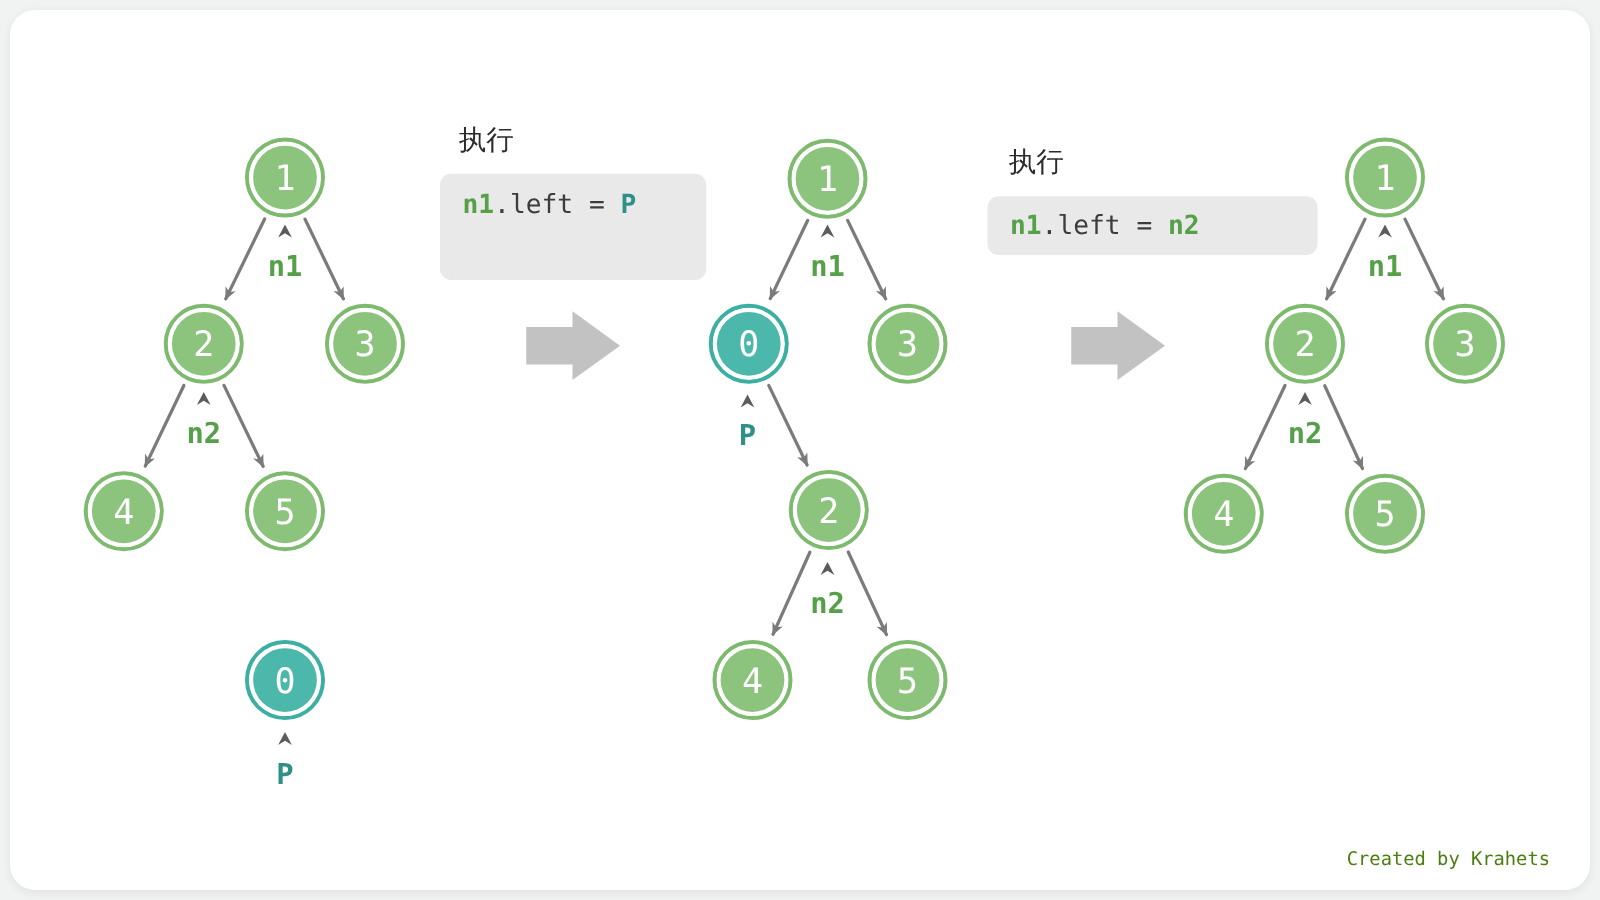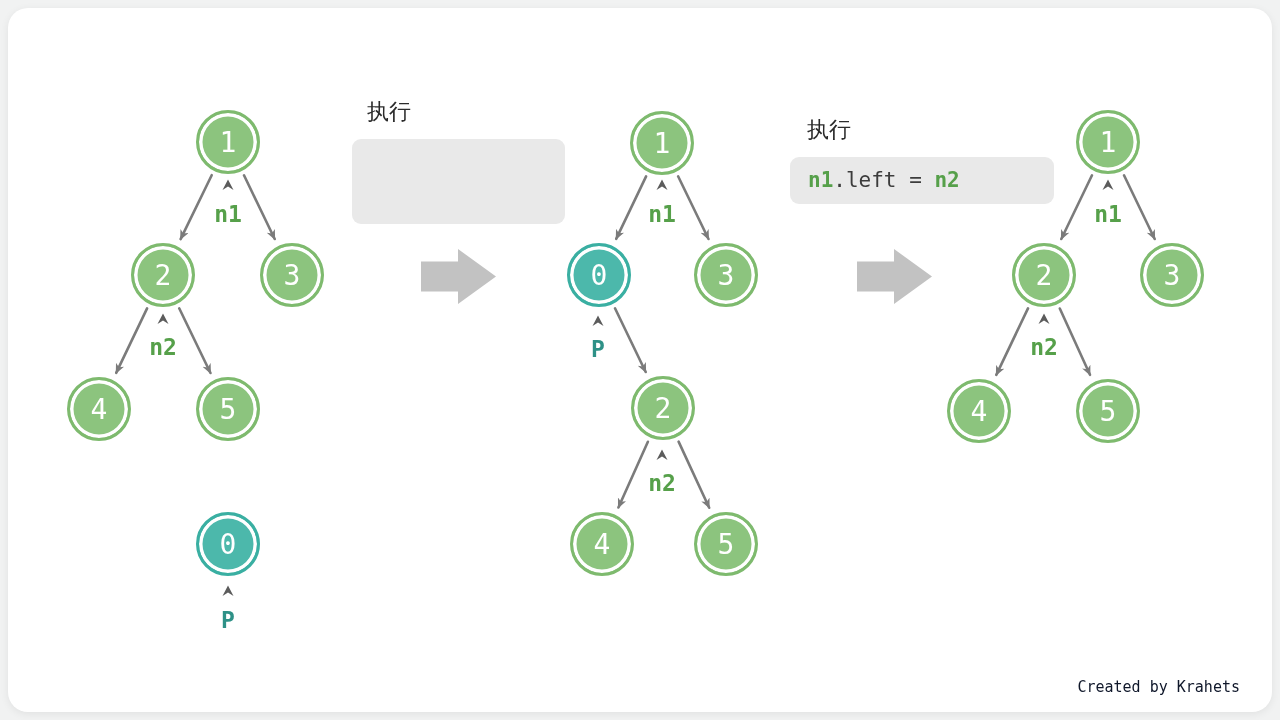"n1.left = P" div.code-line { html: none -> <div><span>n1</span><span>.left = </span><span>P</span></div> }
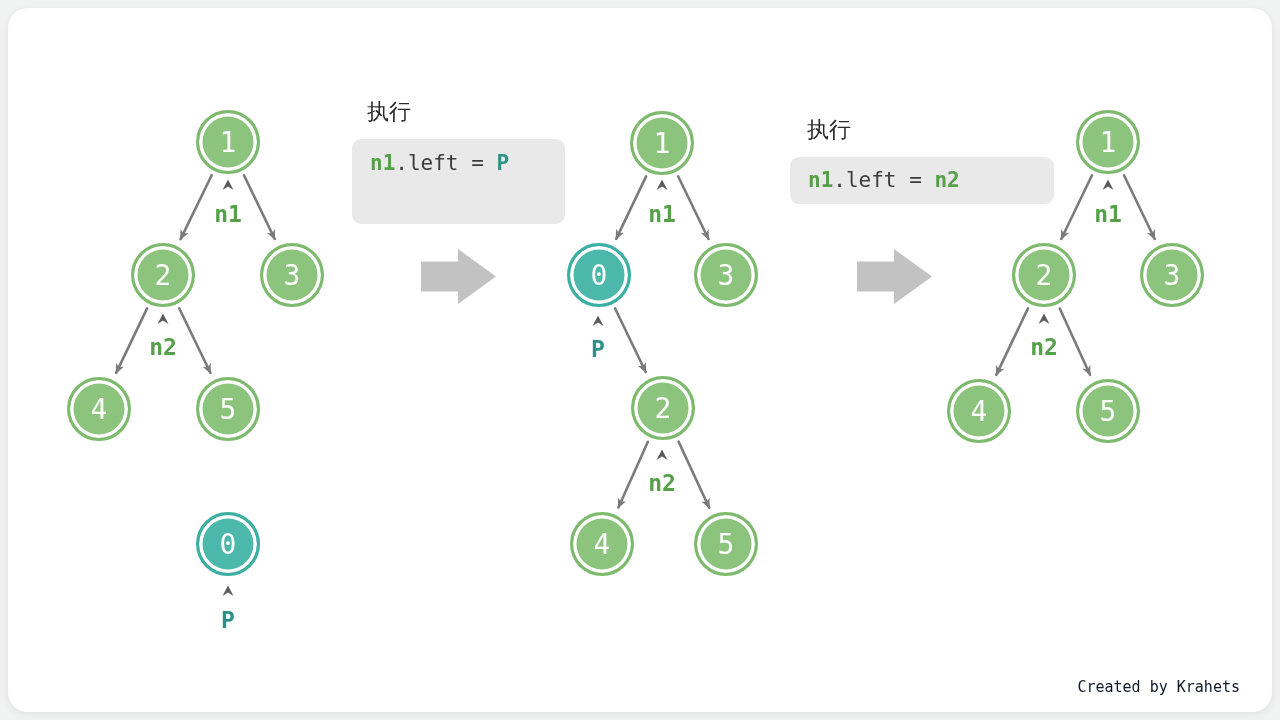"Created by Krahets" .watermark { color: #0f172a -> #4d7c0f }
